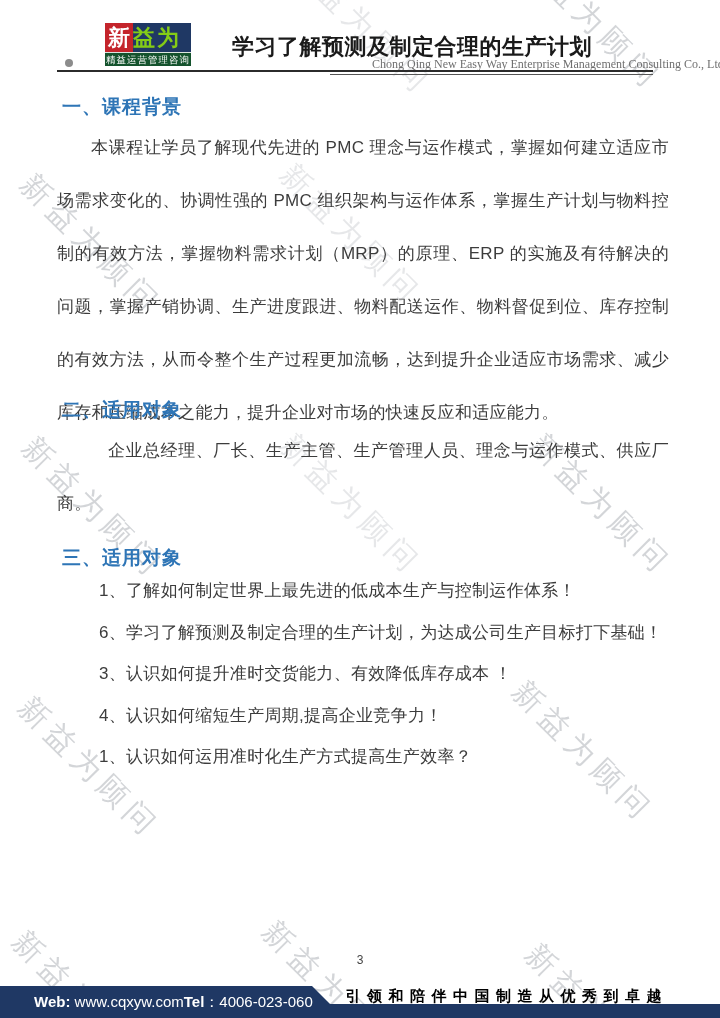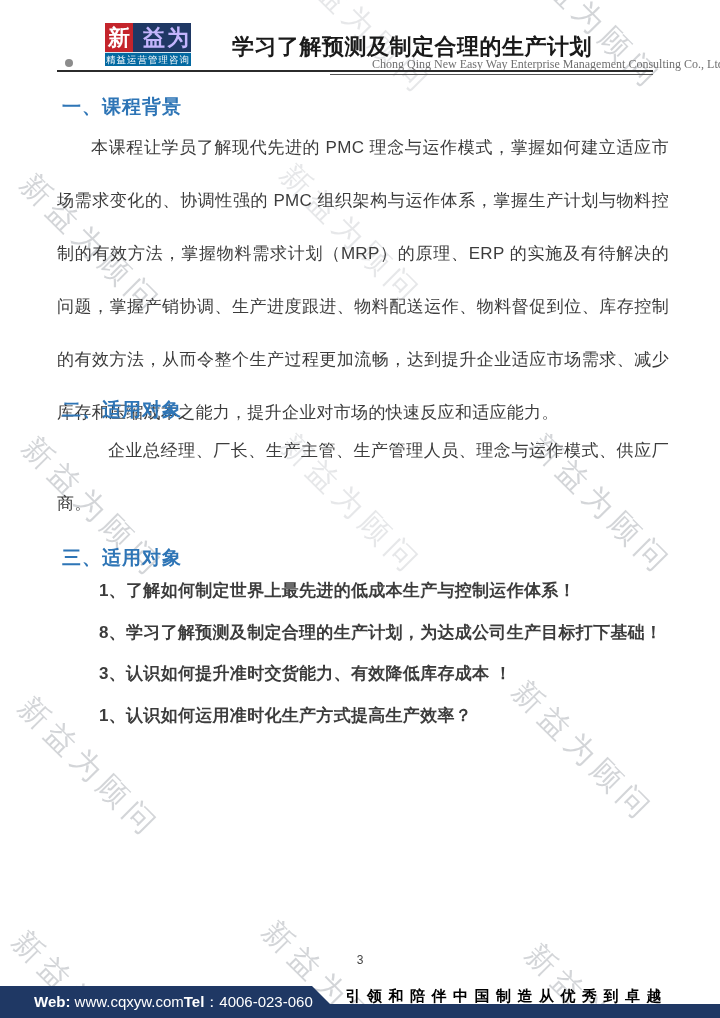"益为" .logo-rest { color: #c4b5fd -> #84cc16; text-align: right -> left }
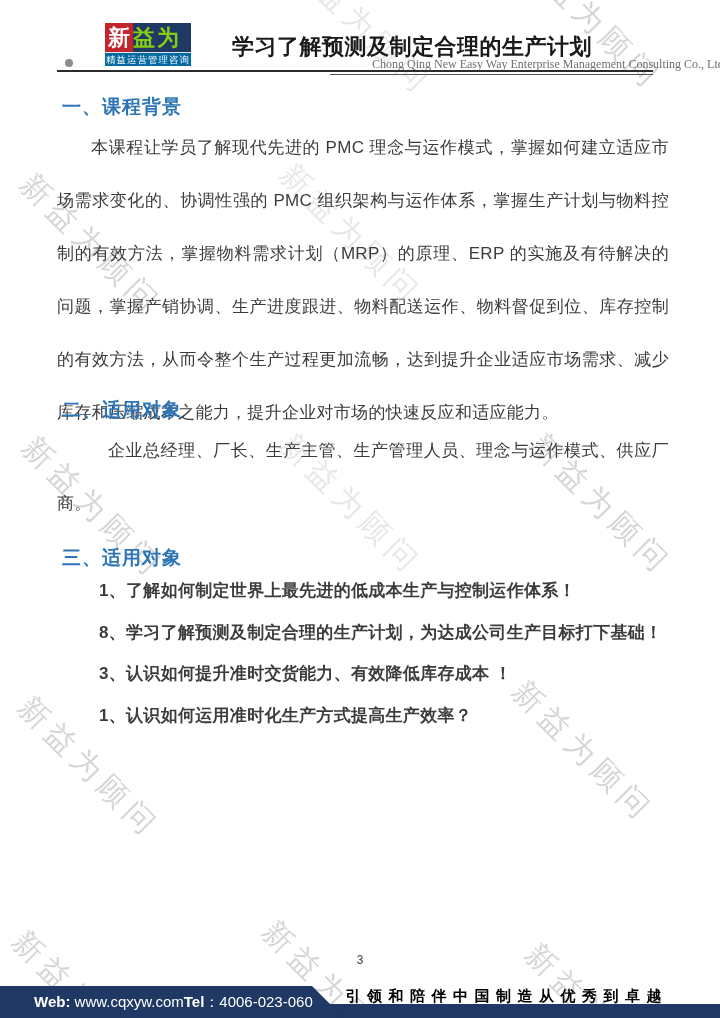"精益运营管理咨询" .logo-strip { background: #0369a1 -> #14532d }
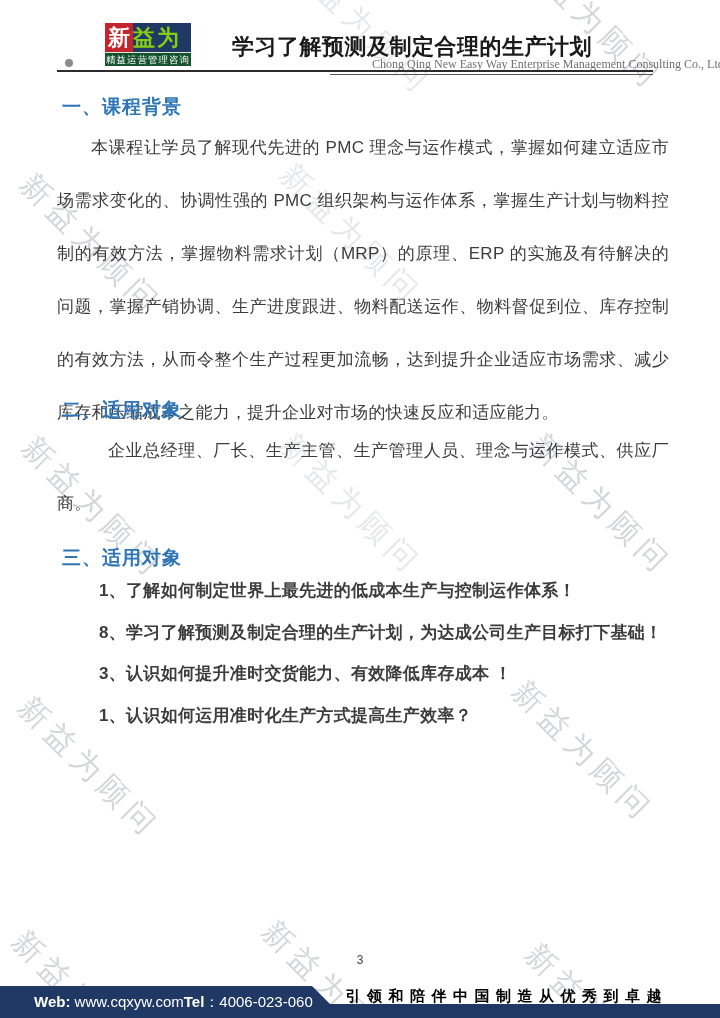"1、了解如何制定世界上最先进的低成本生产与控制运作体系！" .benefit-item { font-weight: bold -> none }
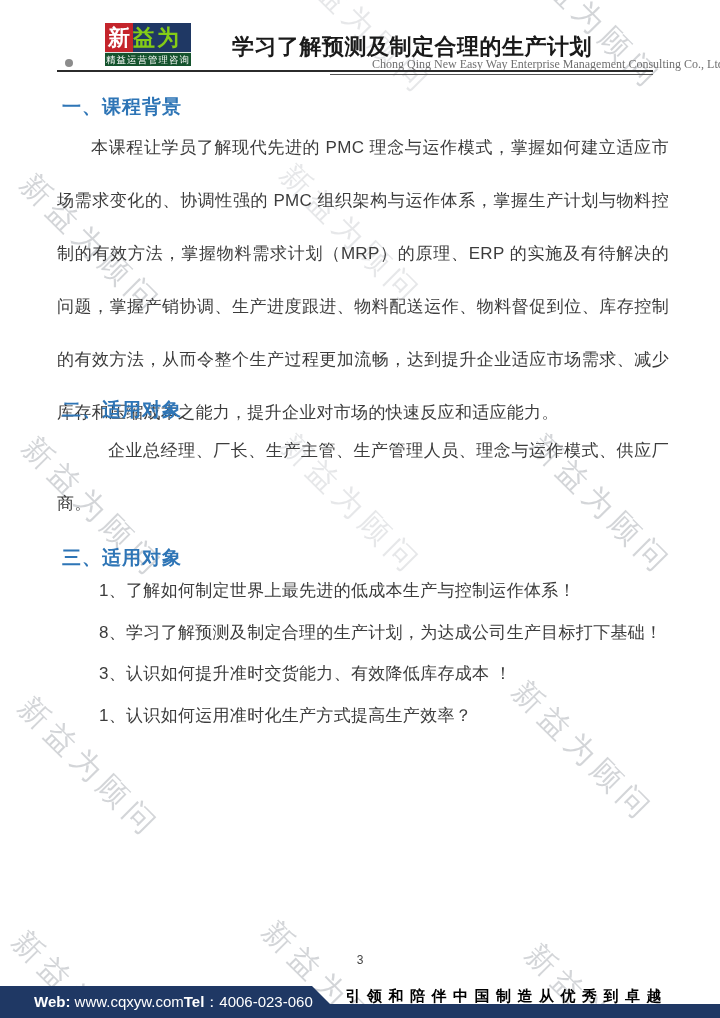"8、学习了解预测及制定合理的生产计划，为达成公司生产目标打下基础！" div.benefit-item { text: 8 -> 6 }
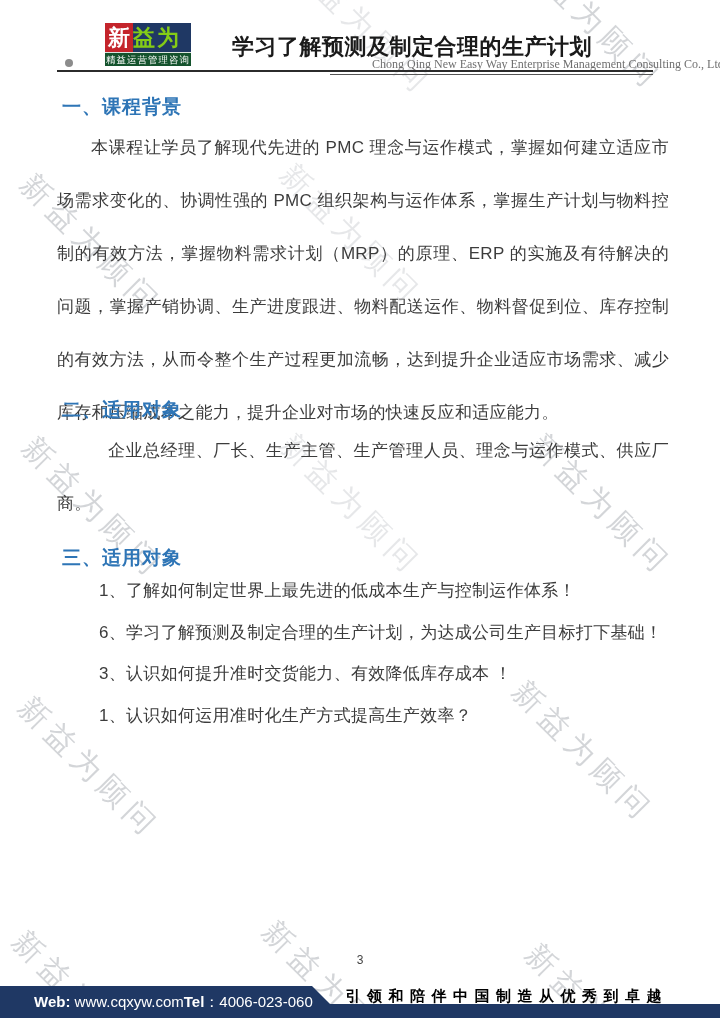"4、认识如何缩短生产周期,提高企业竞争力！" div.benefit-item { html: none -> <div>4、认识如何缩短生产周期,提高企业竞争力！</div> }
